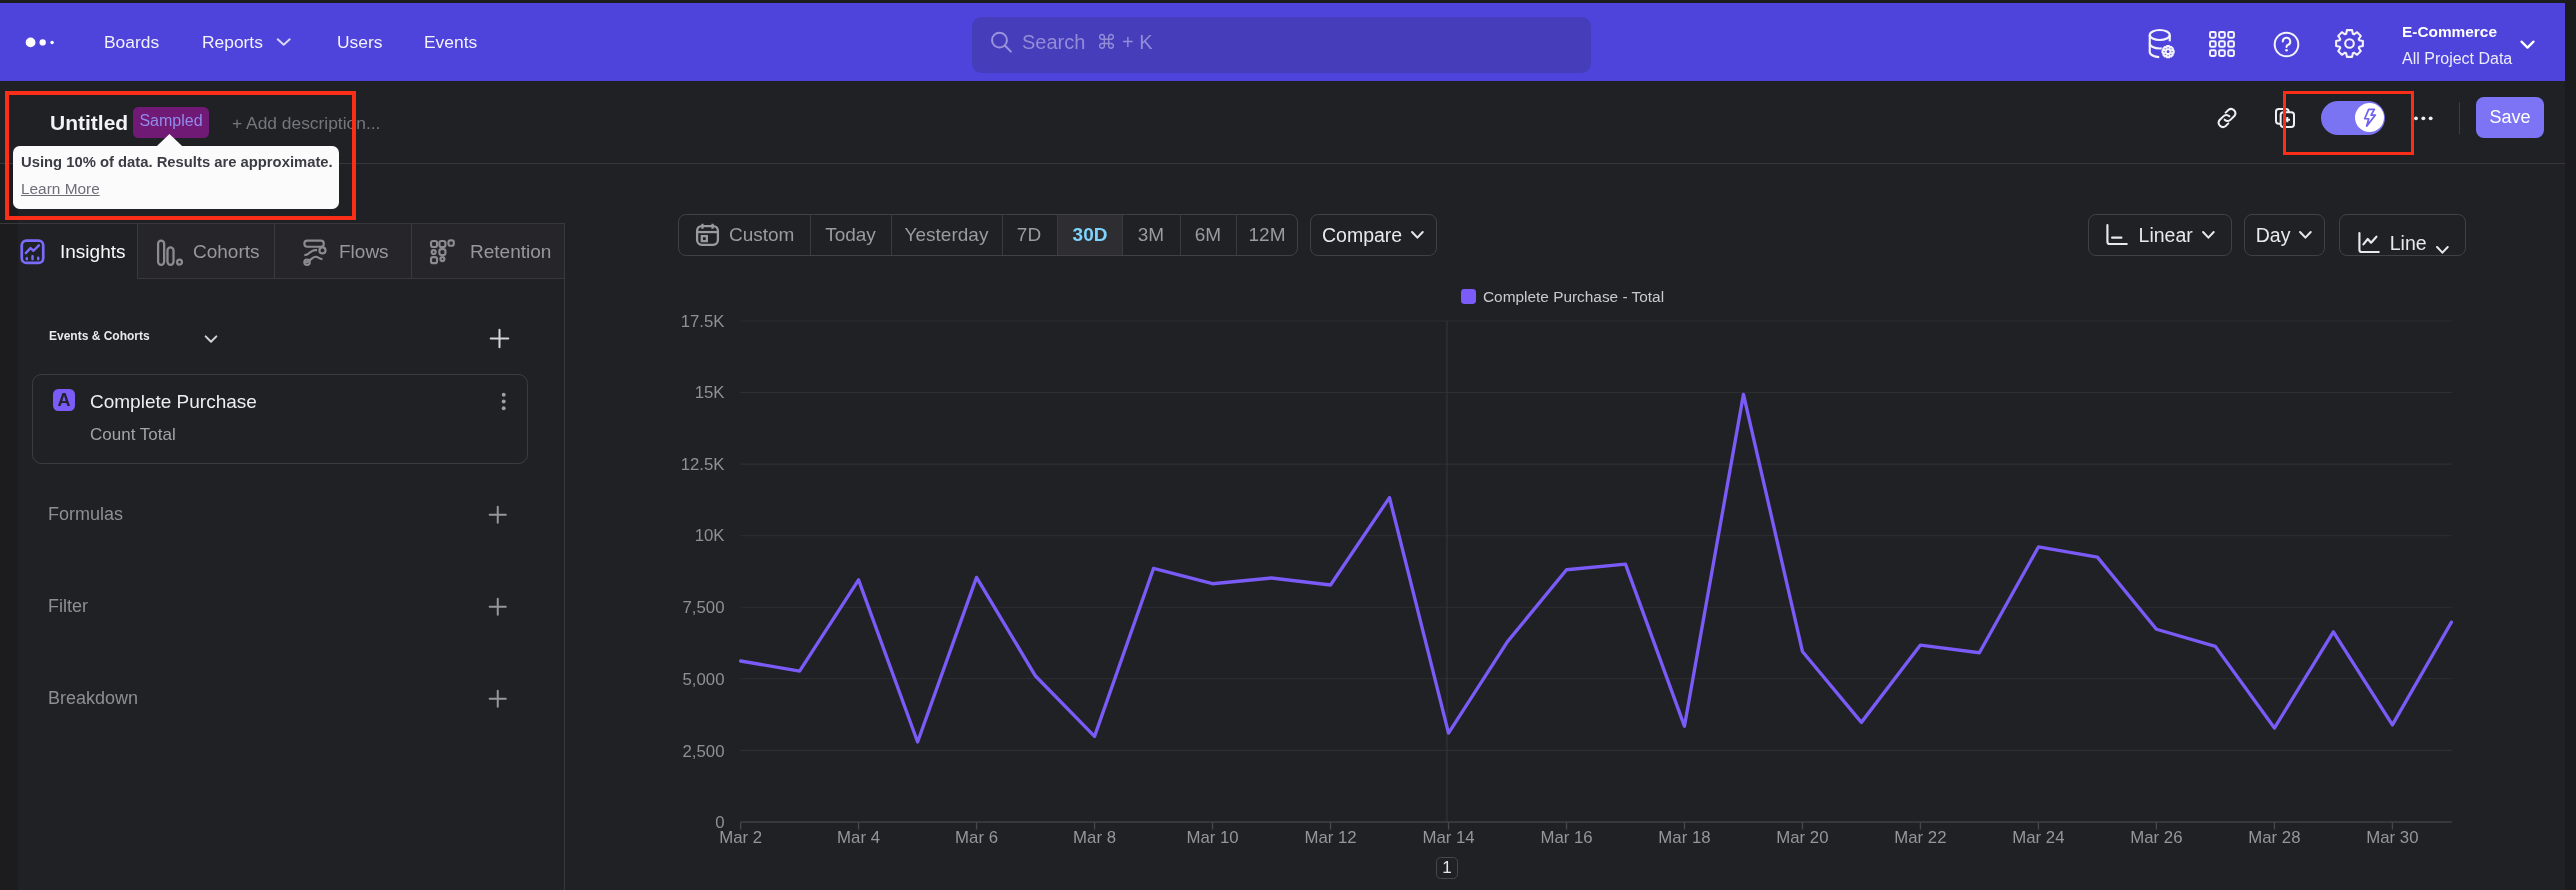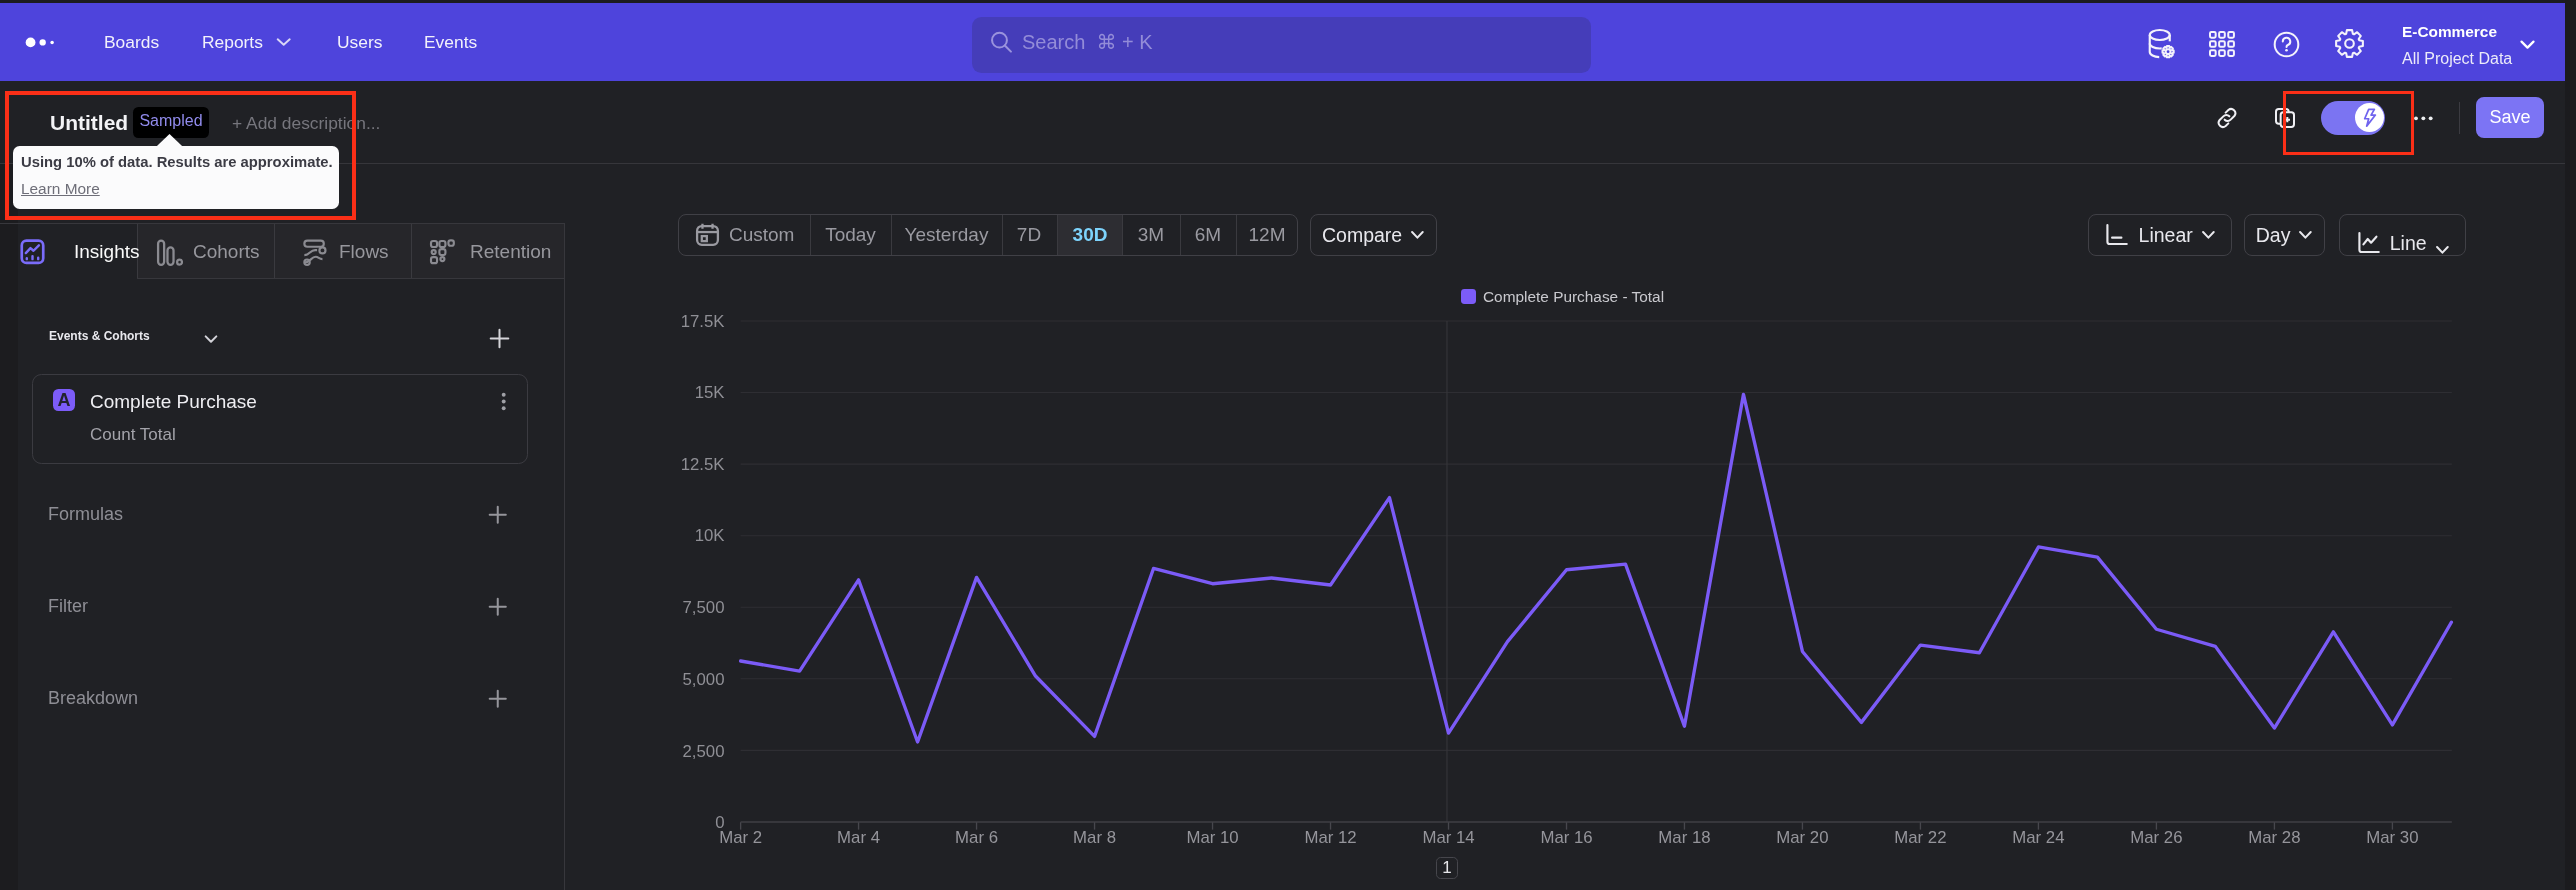"Sampled" div.abs { background: #000000 -> #701a75 }
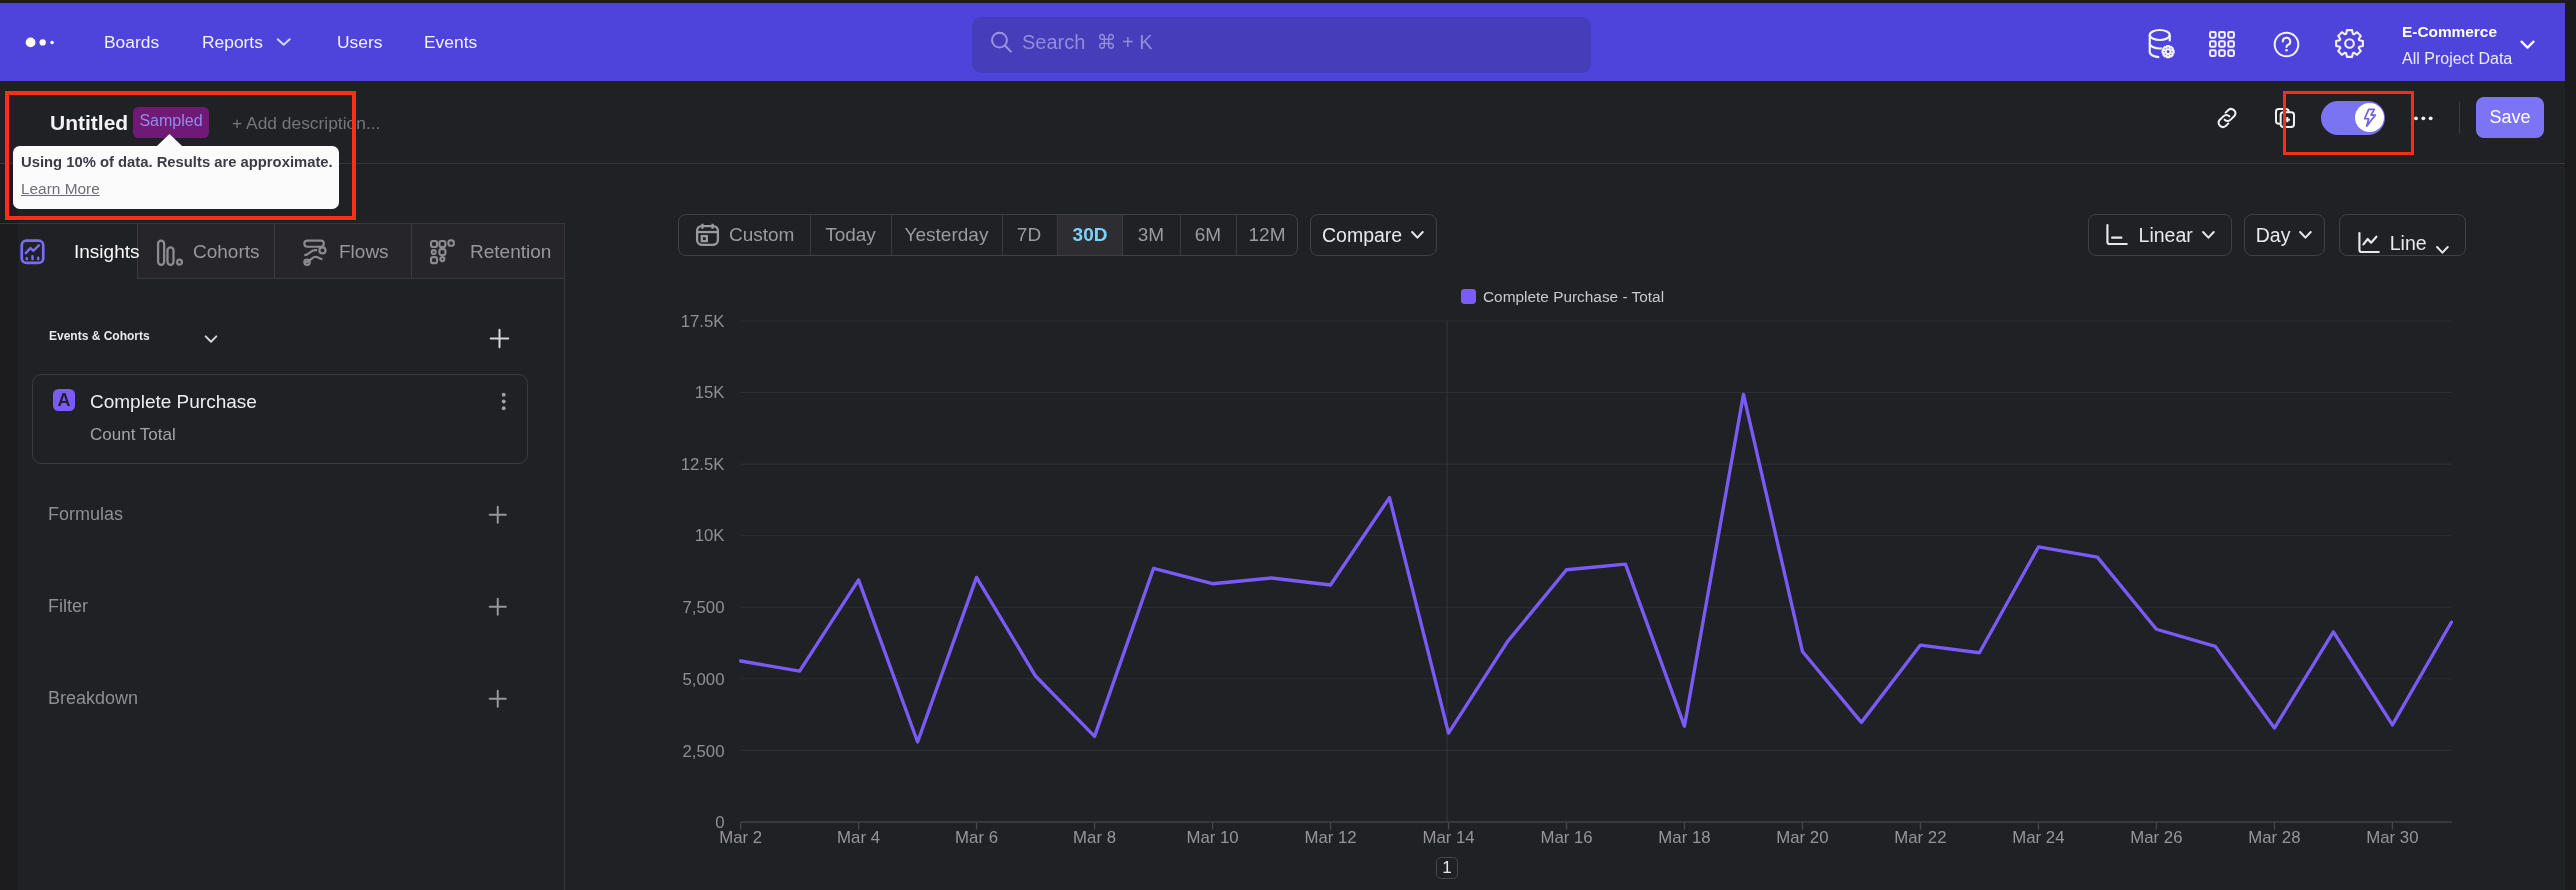"Insights" div.abs { left: 74px -> 60px }
